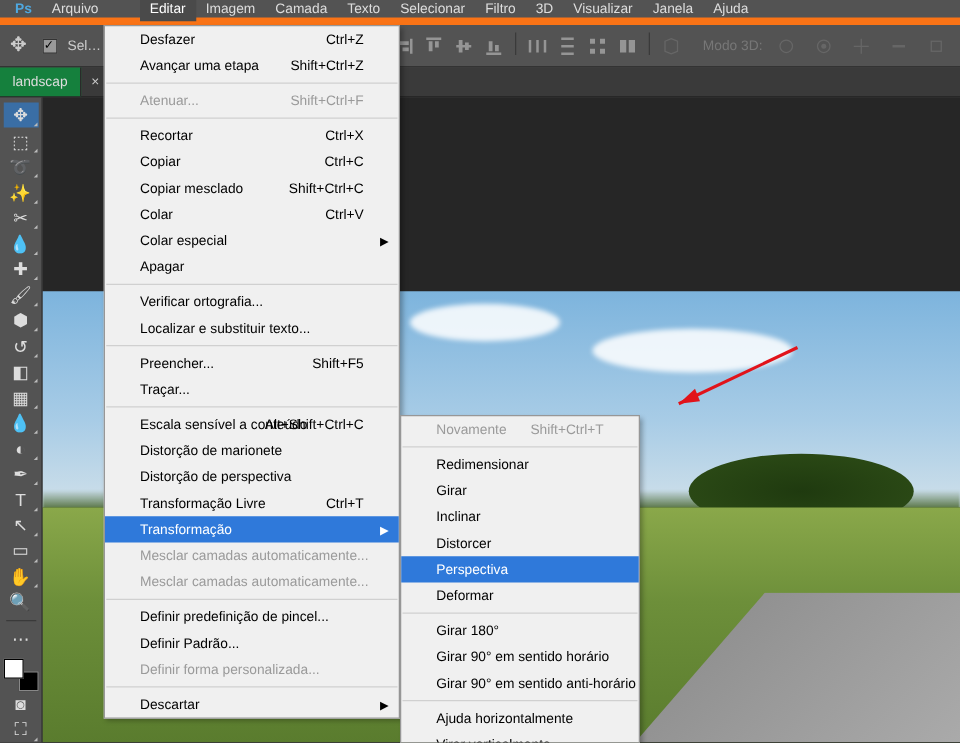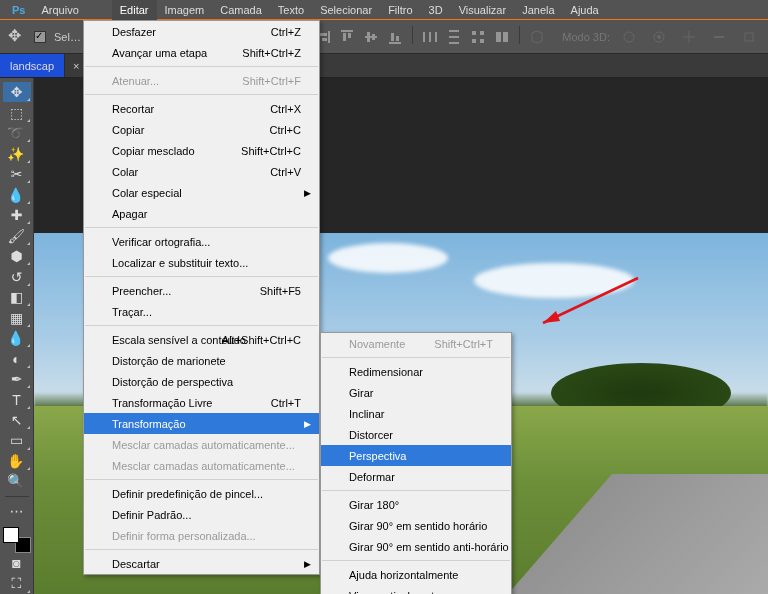"Ps" .menubar { border-bottom: 1px solid #f97316 -> 6px solid #f97316 }
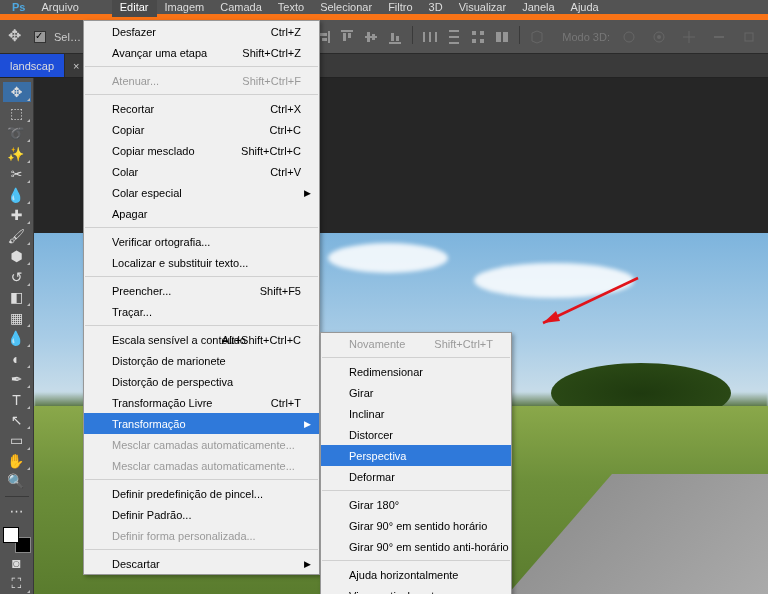"Ctrl+Z" .menu .row .sc { right: 18px -> 28px }
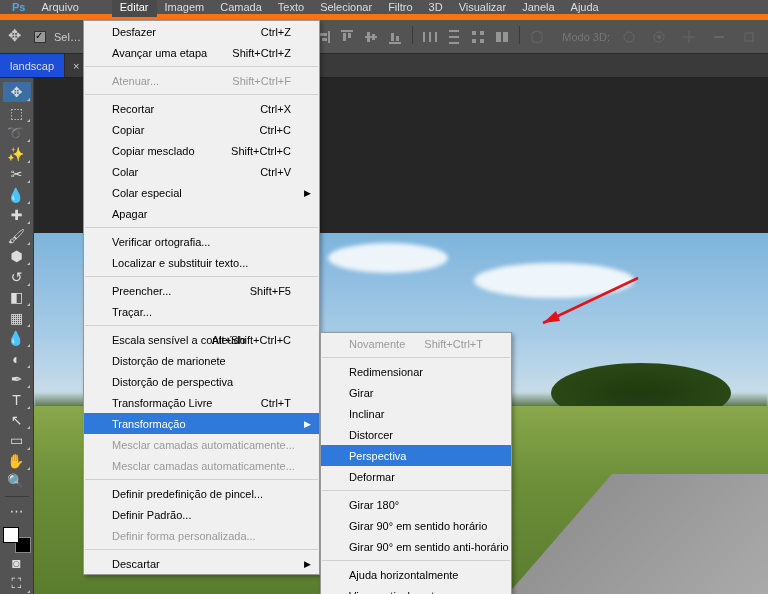"landscap" .tab { background: #1d4ed8 -> #15803d }
